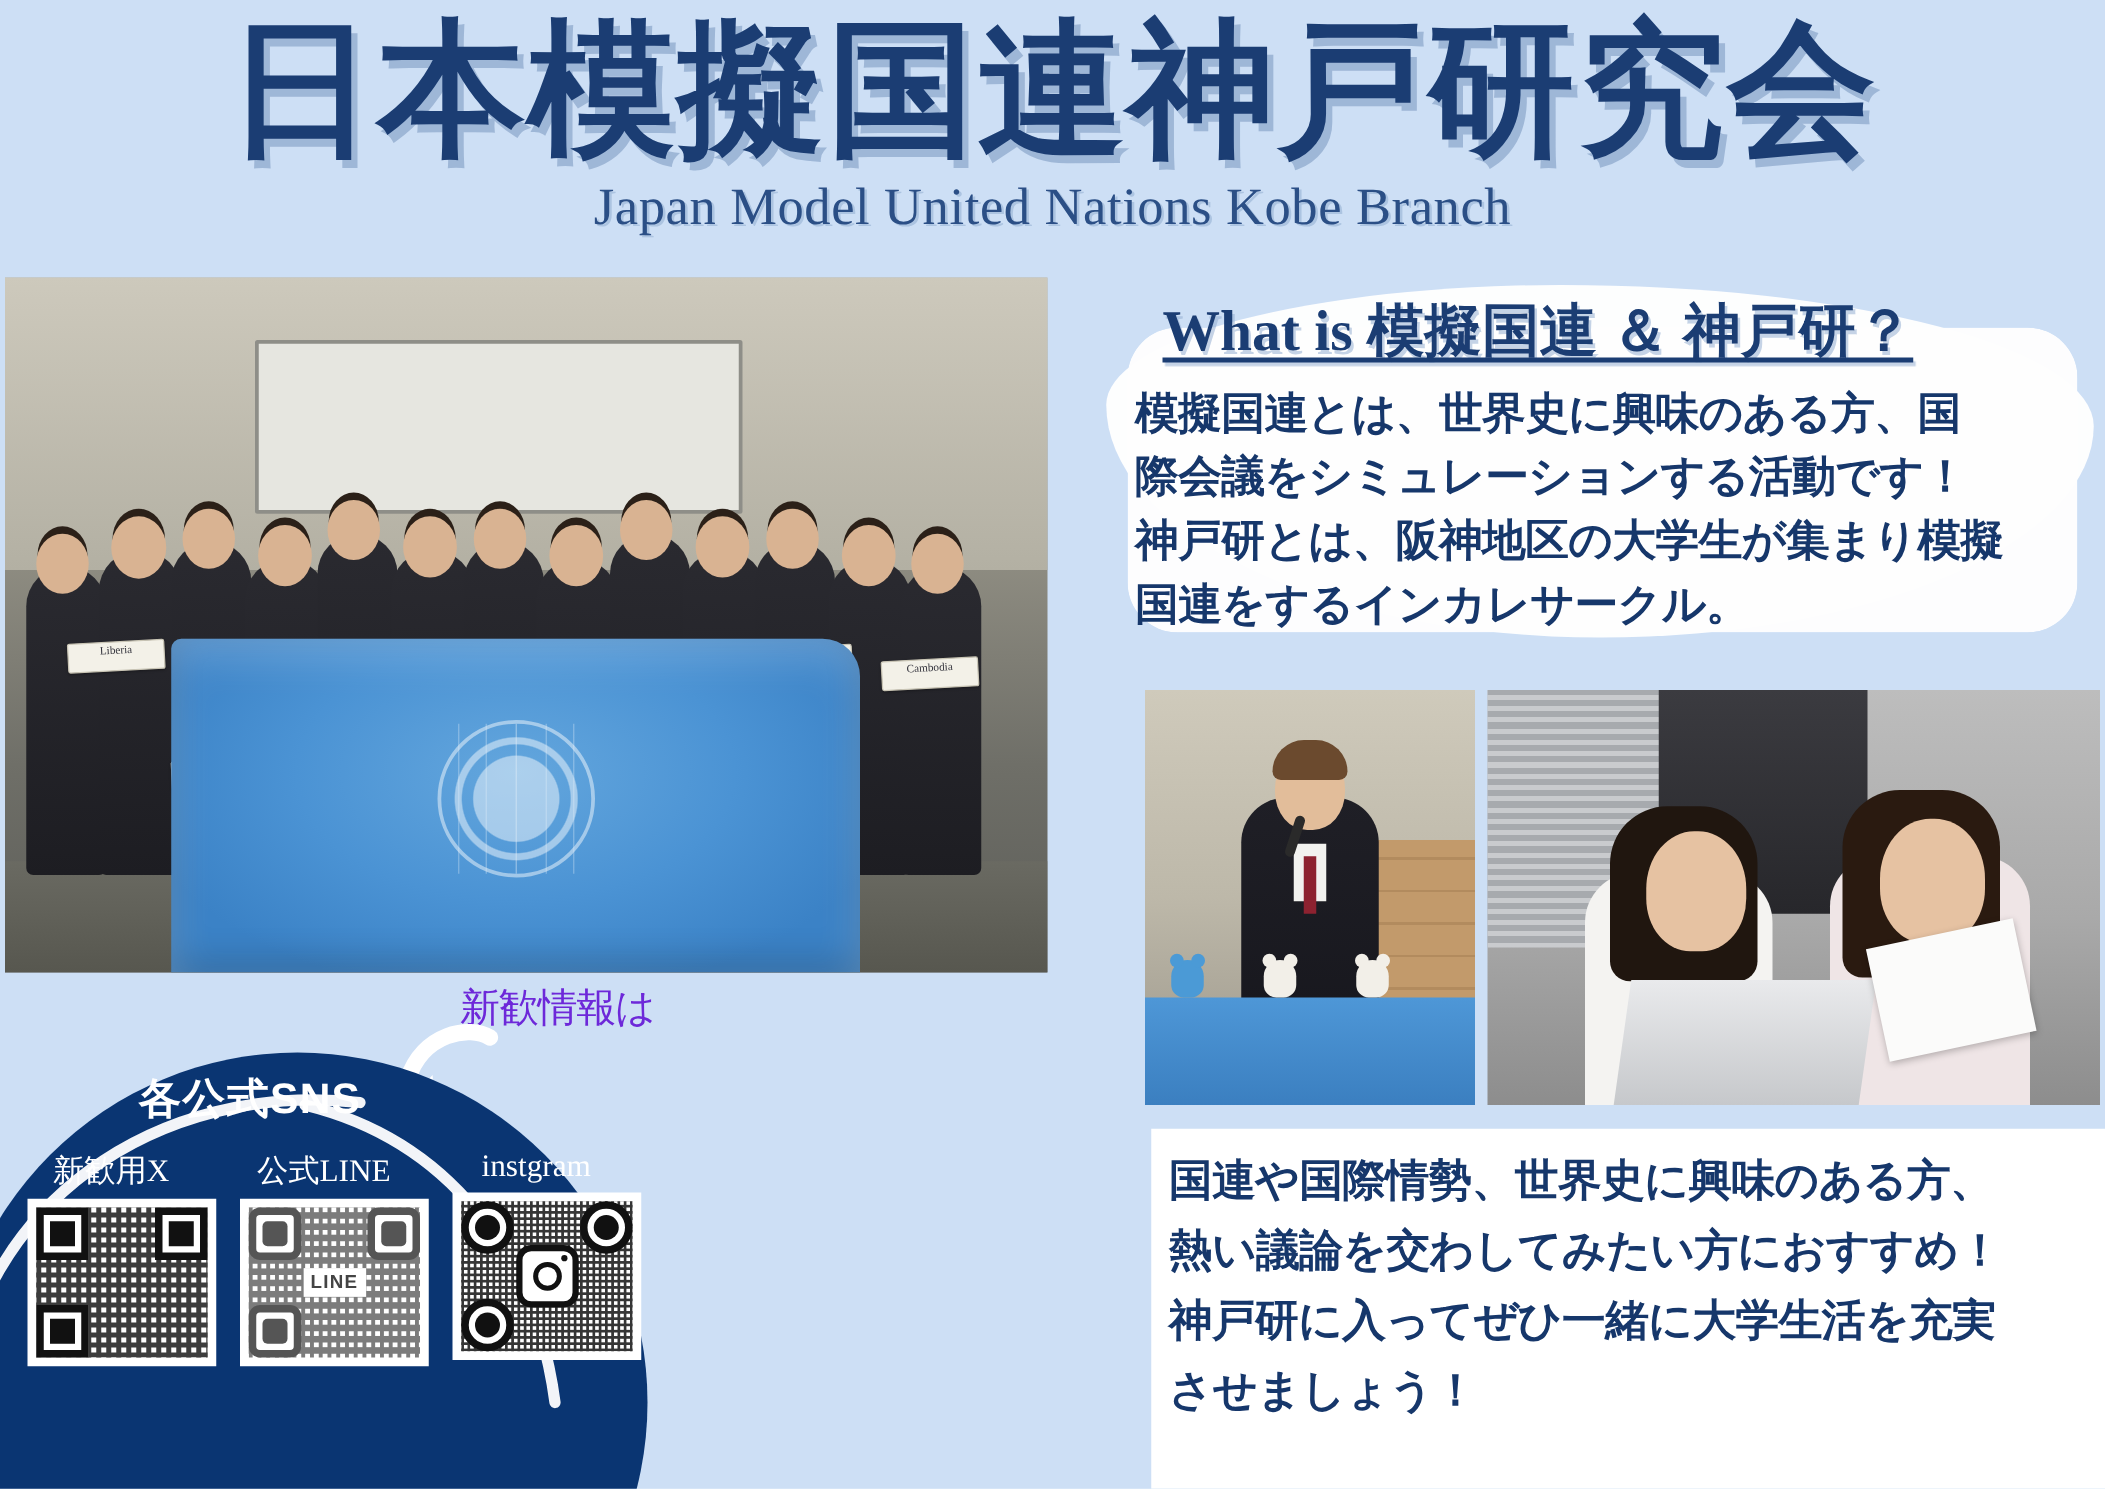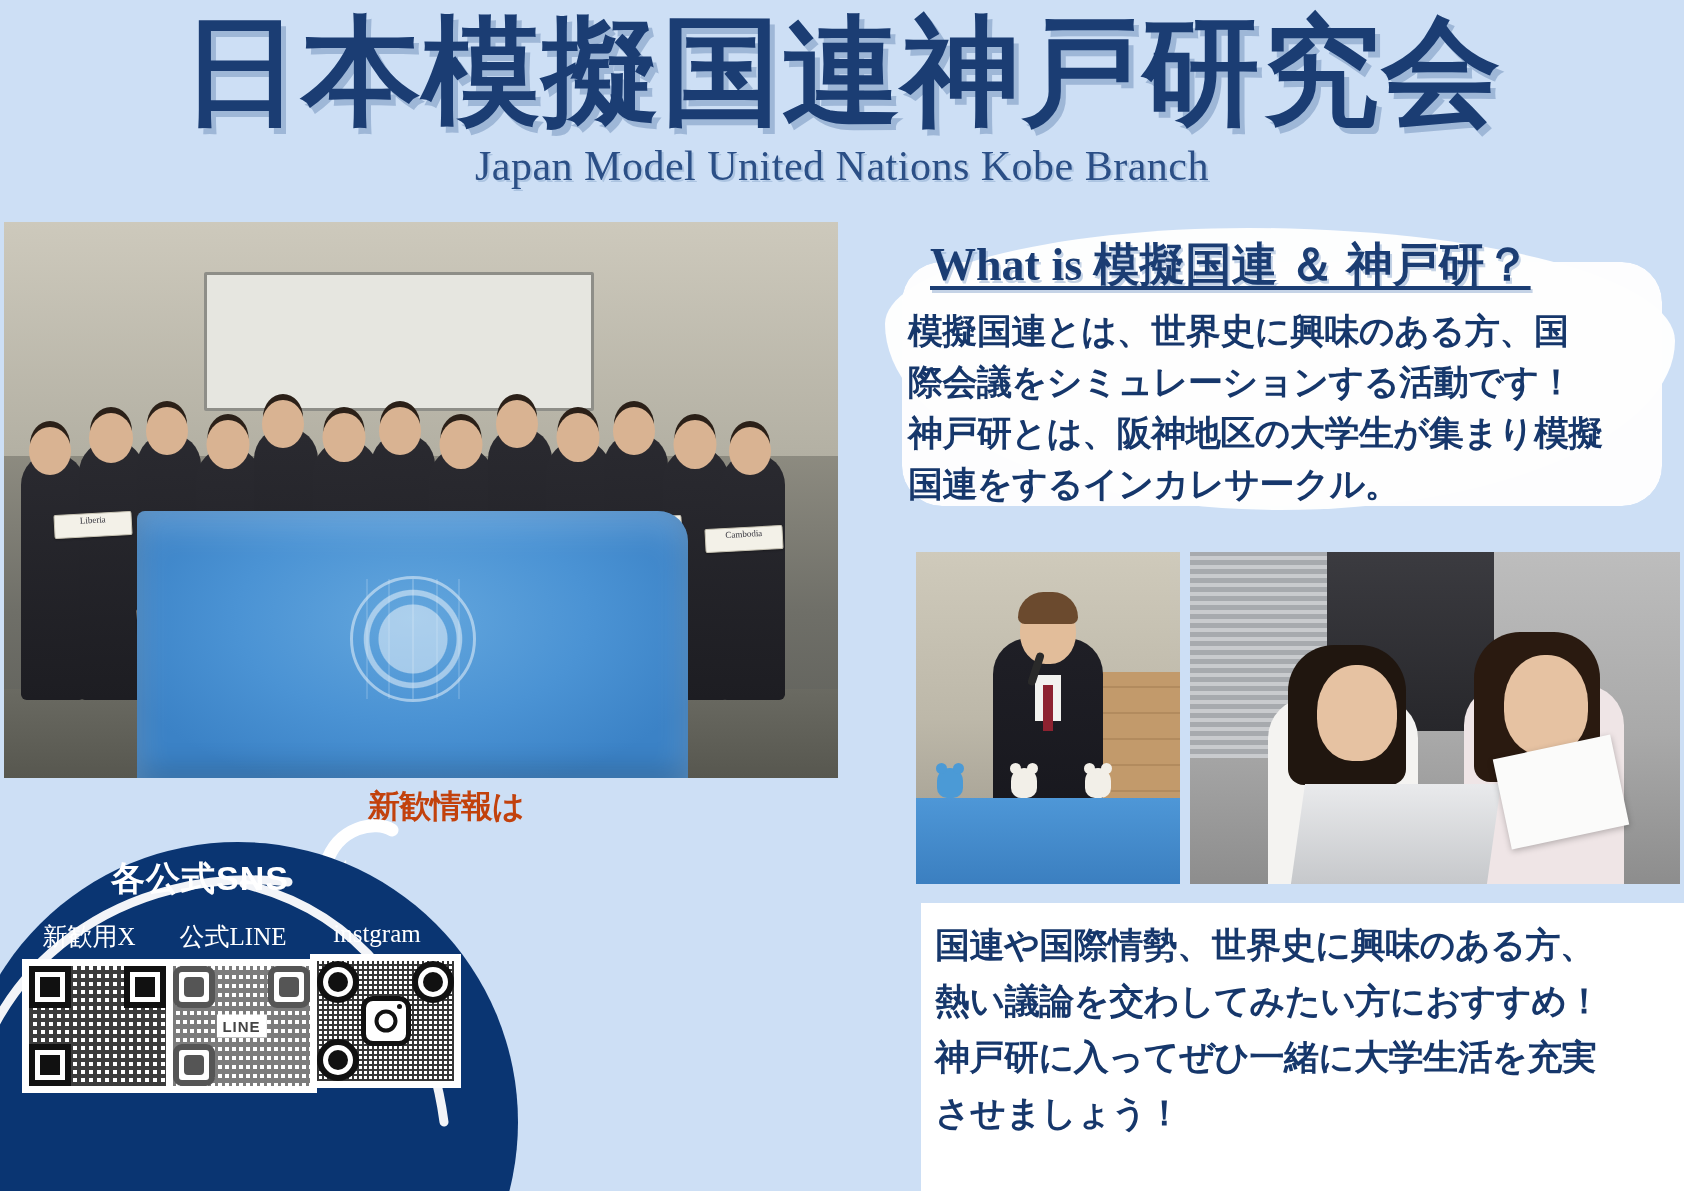"新歓情報は" .note { color: #c2410c -> #6d28d9; font-weight: bold -> normal }
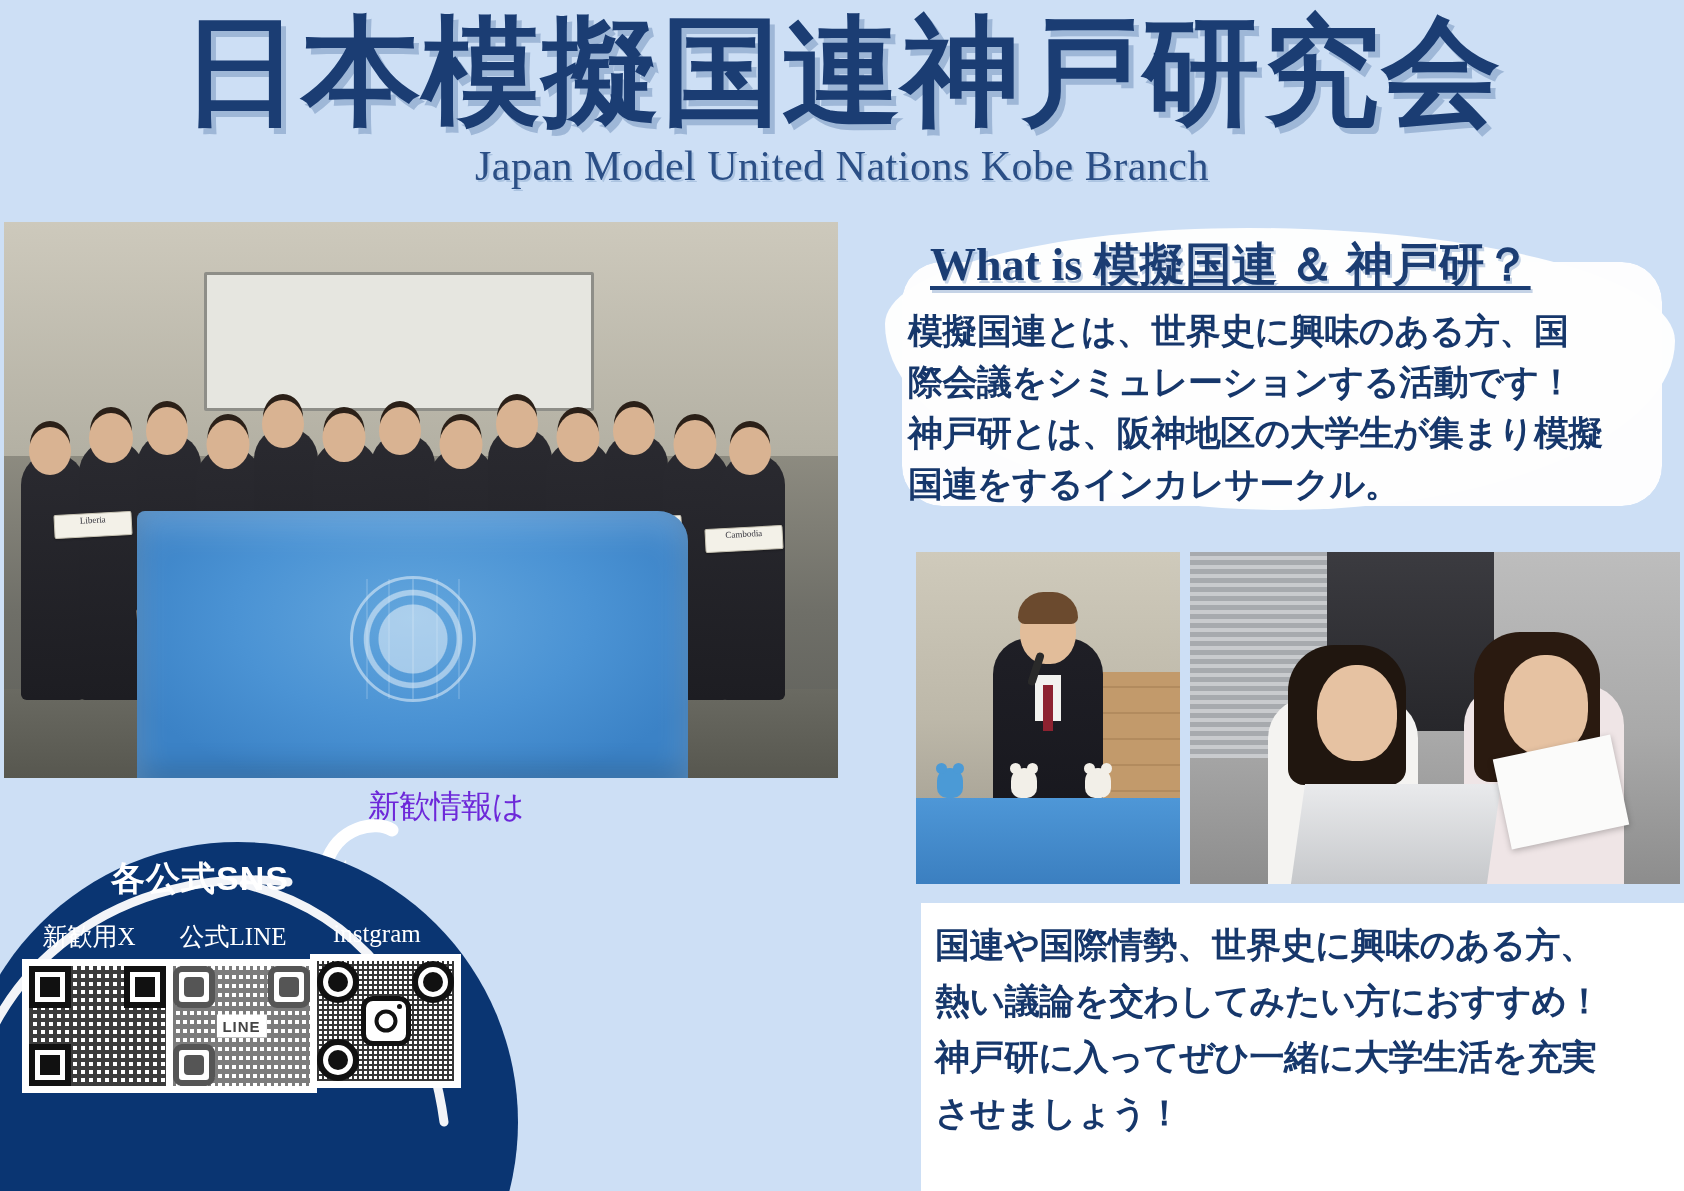"新歓用X" .qr-wrap { gap: 10px -> 36px }
